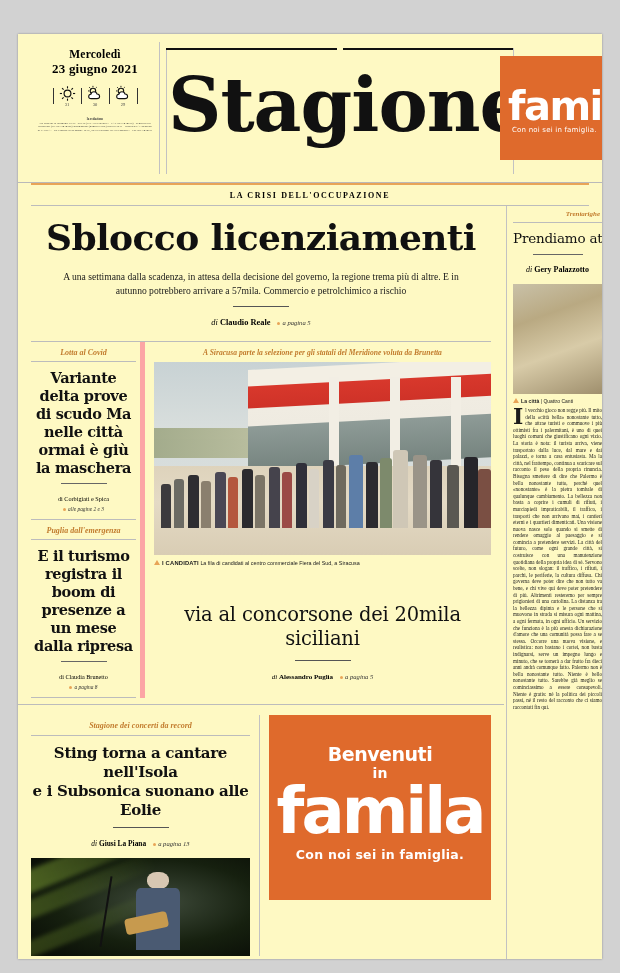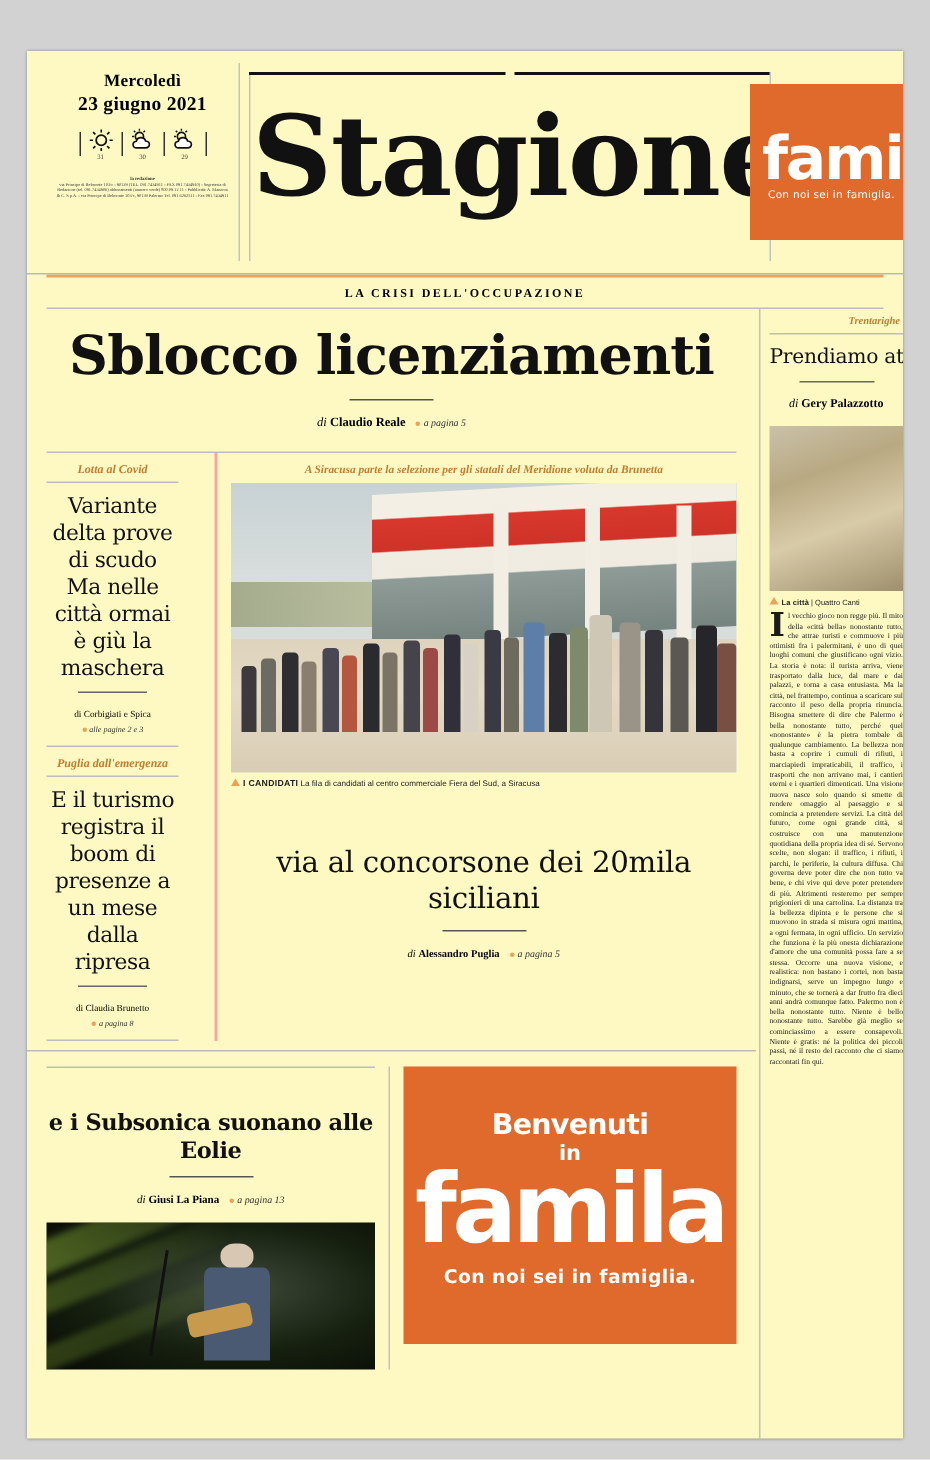"A una settimana dalla scadenza," div.deck { html: none -> <div>A una settimana dalla scadenza, in attesa della decisione del governo, la regione trema più di altre. E in autunno potrebbero arrivare a 57mila. Commercio e petrolchimico a rischio</div> }
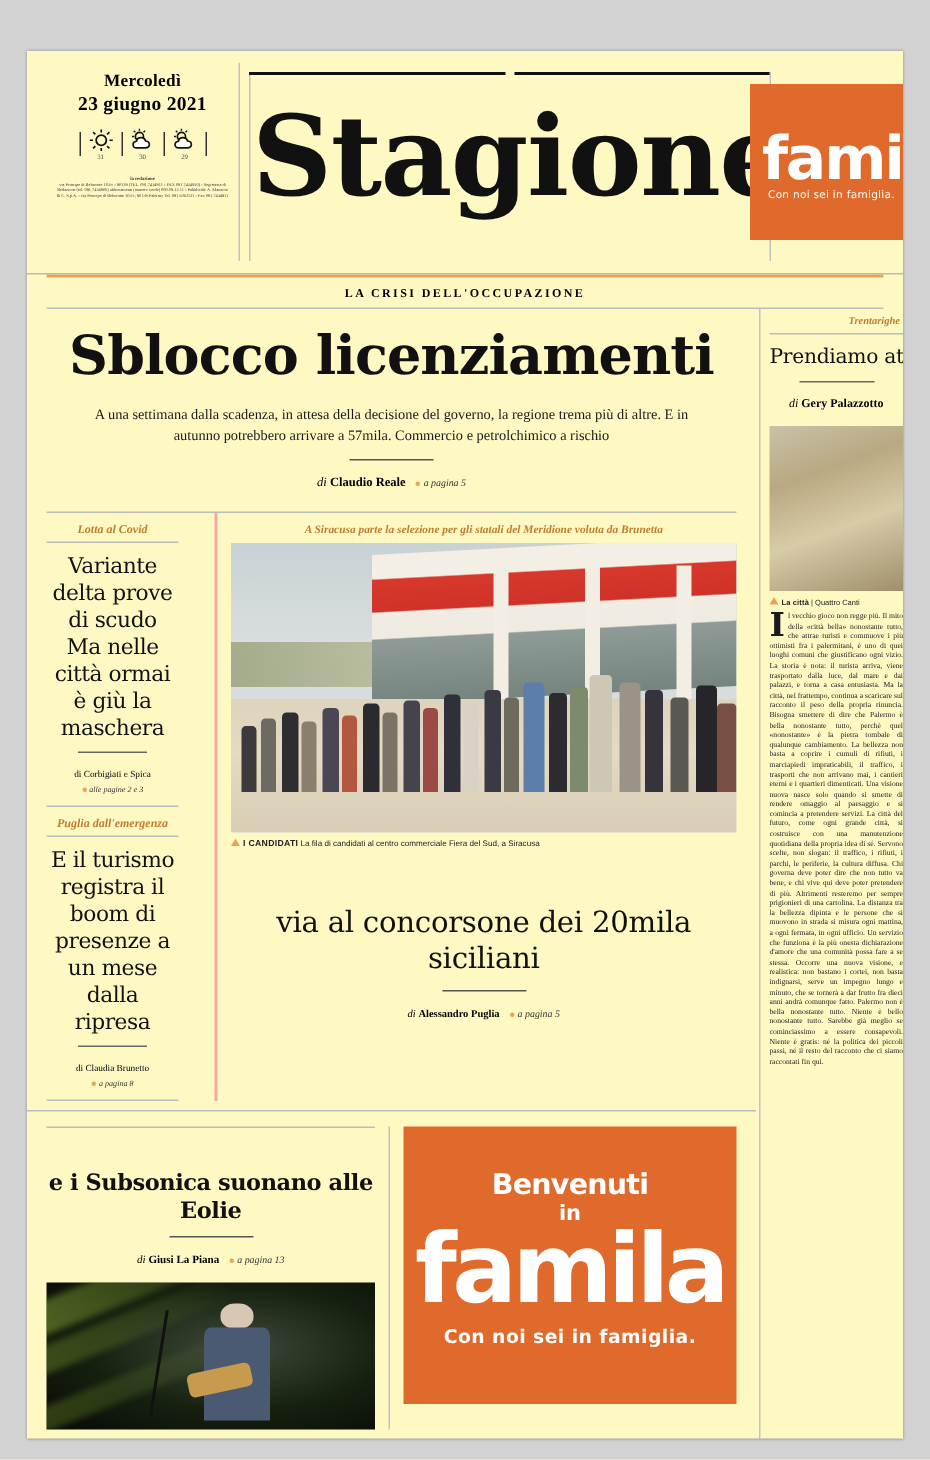"Lotta al Covid" .side-col { border-right: 2px solid #fca5a5 -> 5px solid #fca5a5; padding-right: 24px -> 4px }
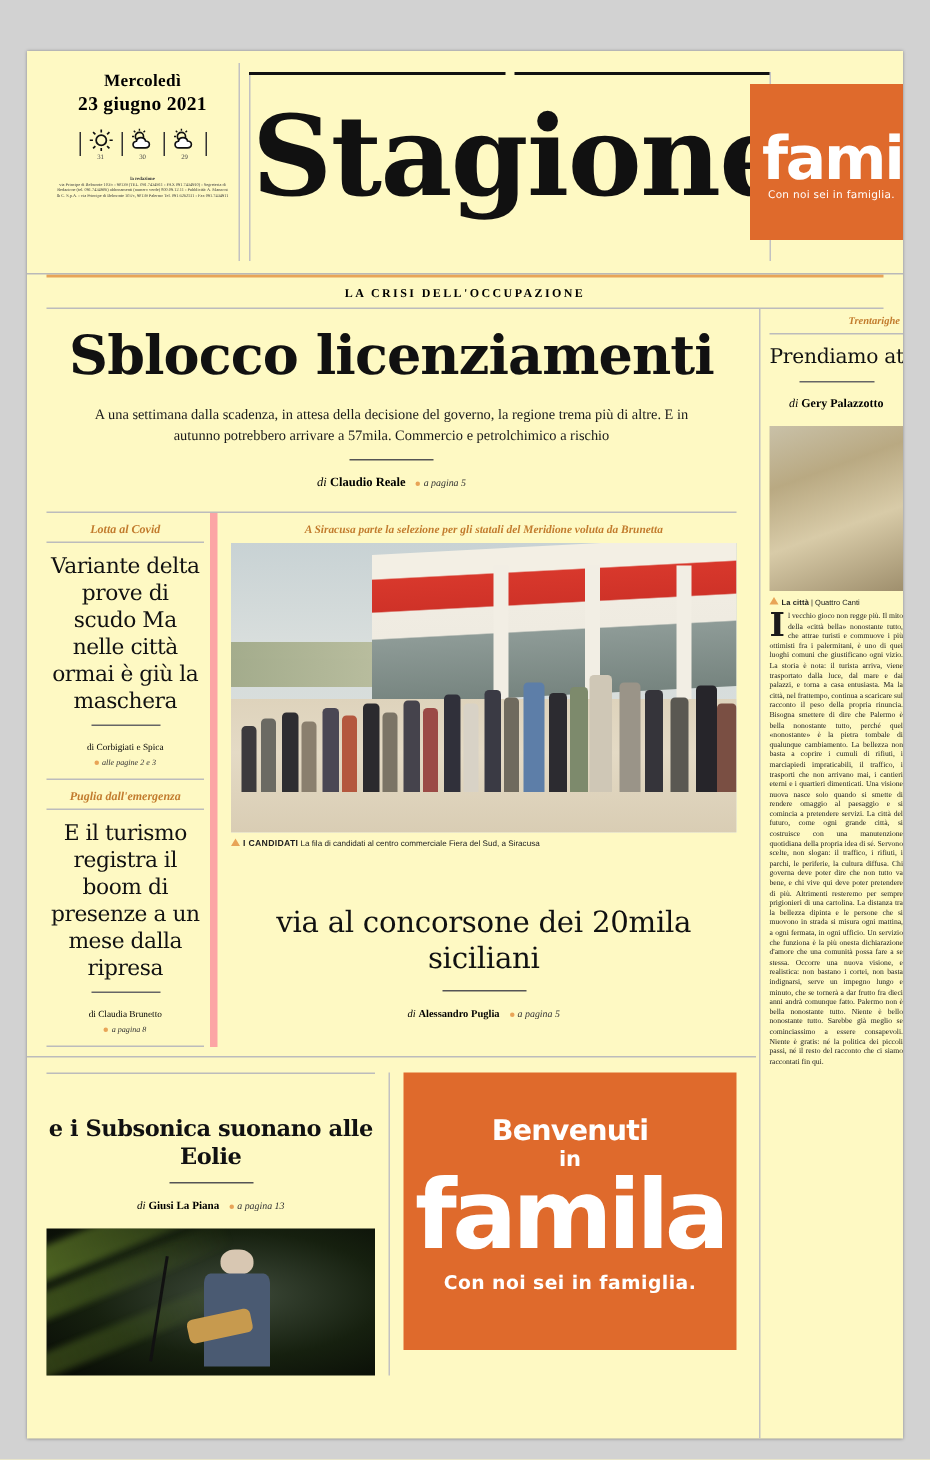"Variante delta prove di scudo" .side-box h2 { font-weight: normal -> bold }
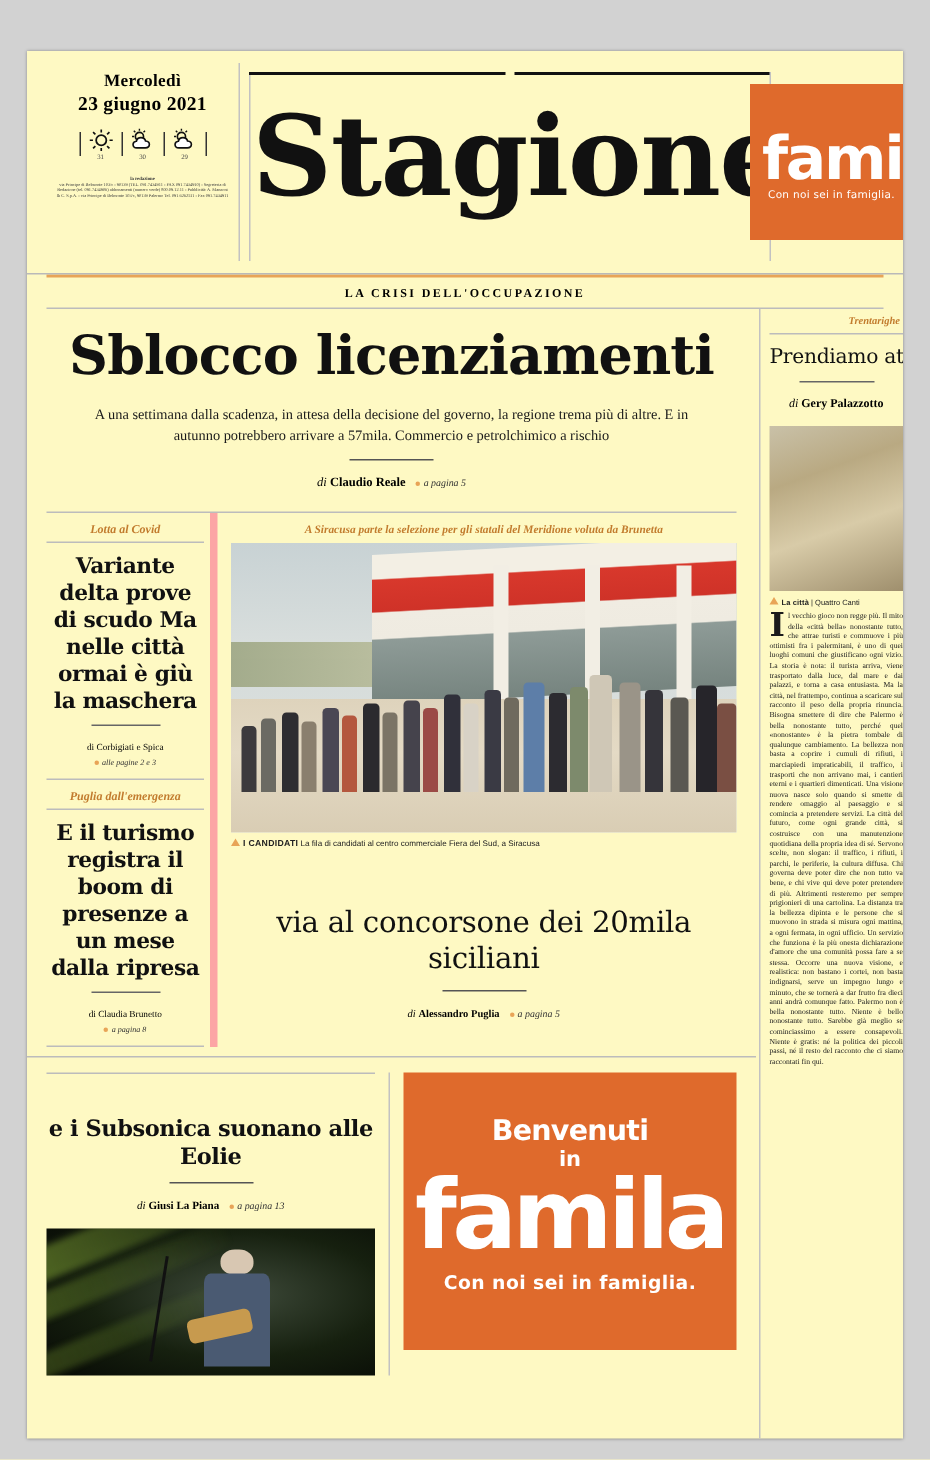"Stagione dei concerti da record" div.bt-kicker { html: none -> <div>Stagione dei concerti da record</div> }
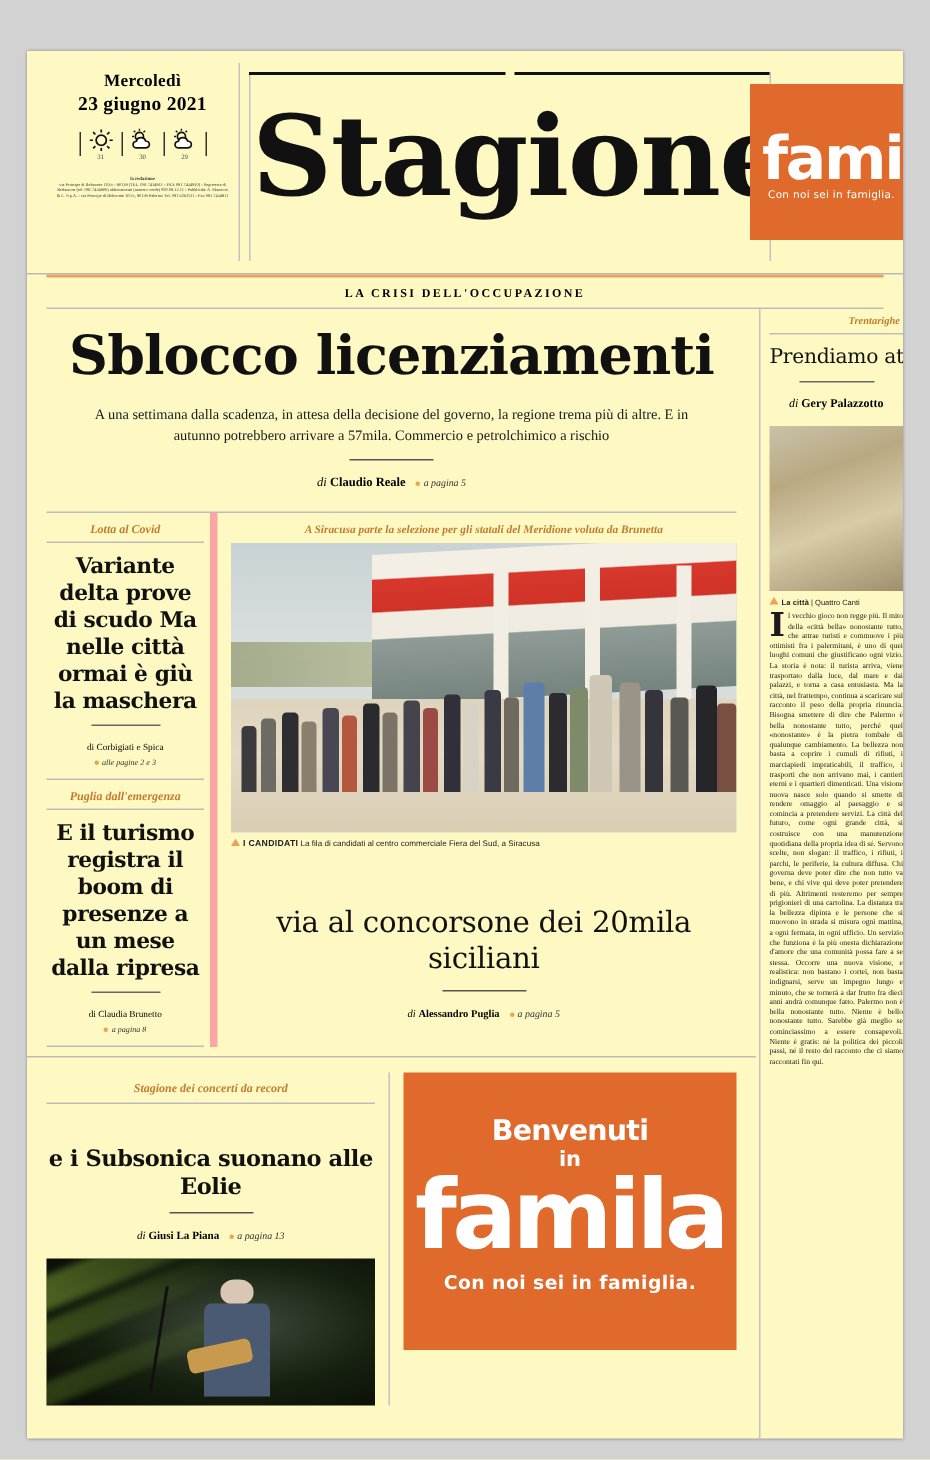"Sting torna a cantare nell'Isola" span { html: none -> <span>Sting torna a cantare nell'Isola</span> }
